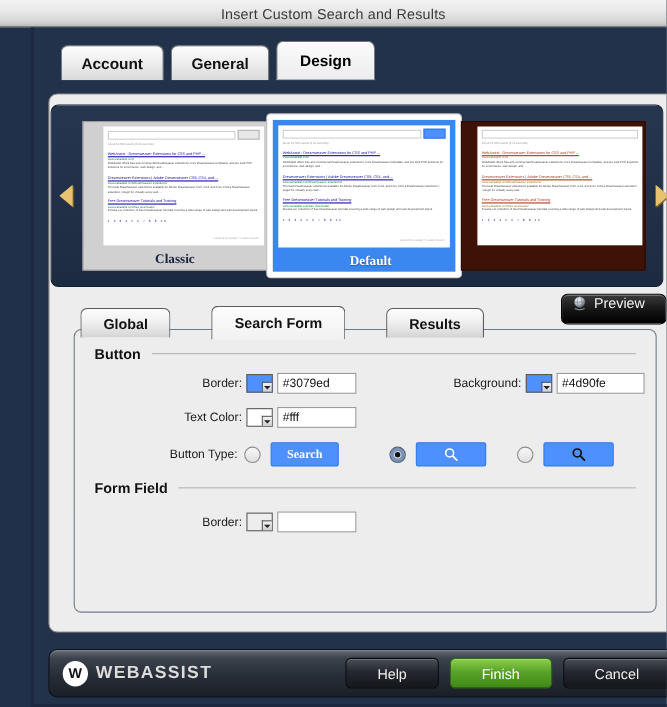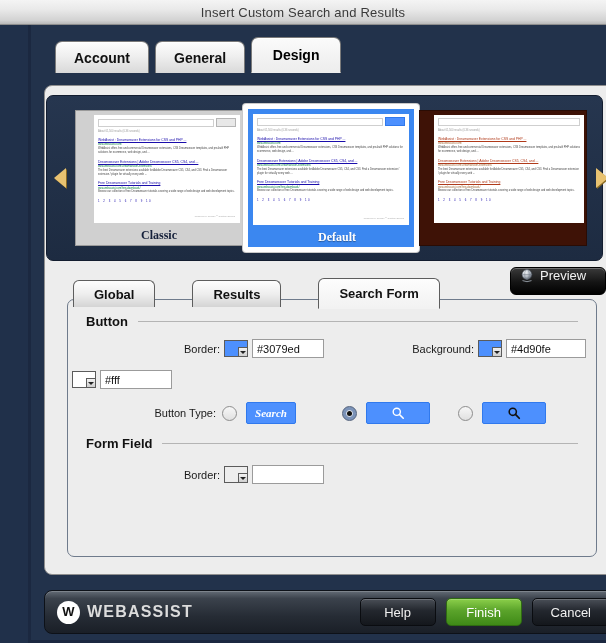"Results" div.itab { order: before "Search Form" -> after "Search Form" }
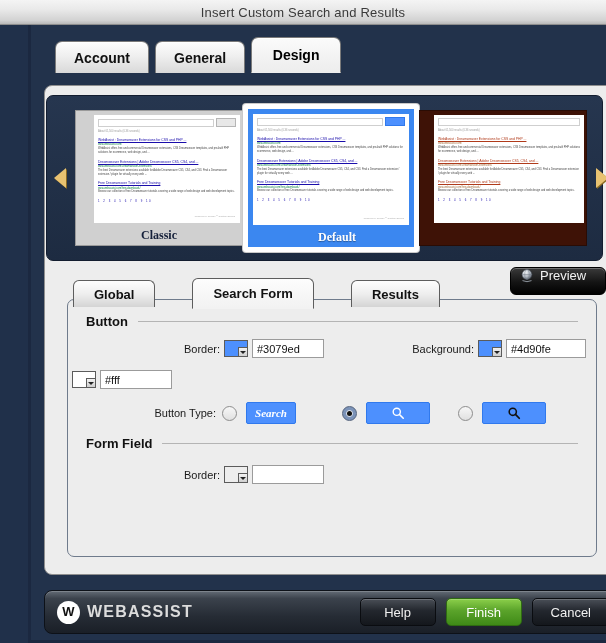"Text Color:" span.lab { html: none -> <span>Text Color:</span> }
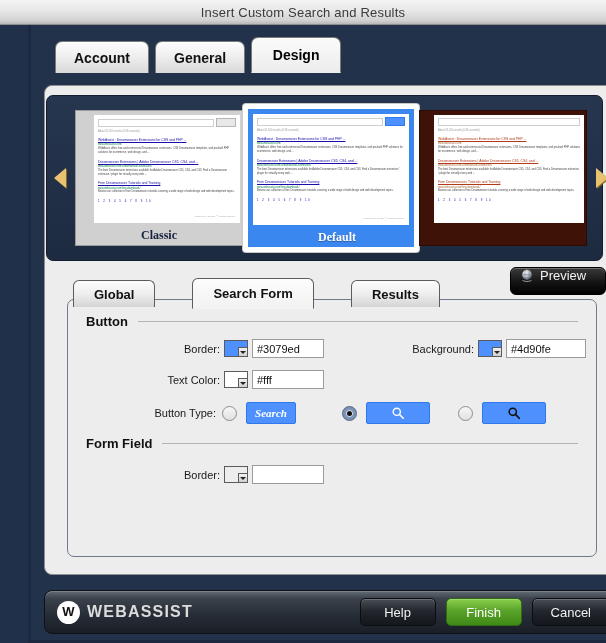"Search" .gbtn.txtbtn { font-style: italic -> none; width: 50px -> 62px }
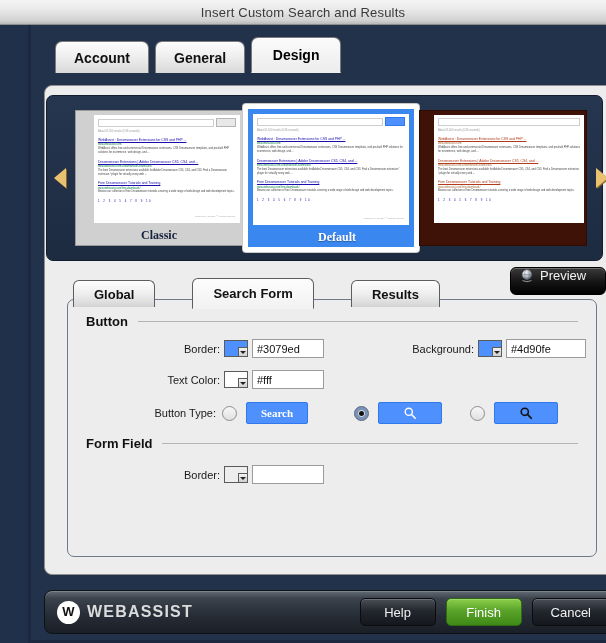"Help" .fbtn { padding: 0 18px -> 0 28px }
